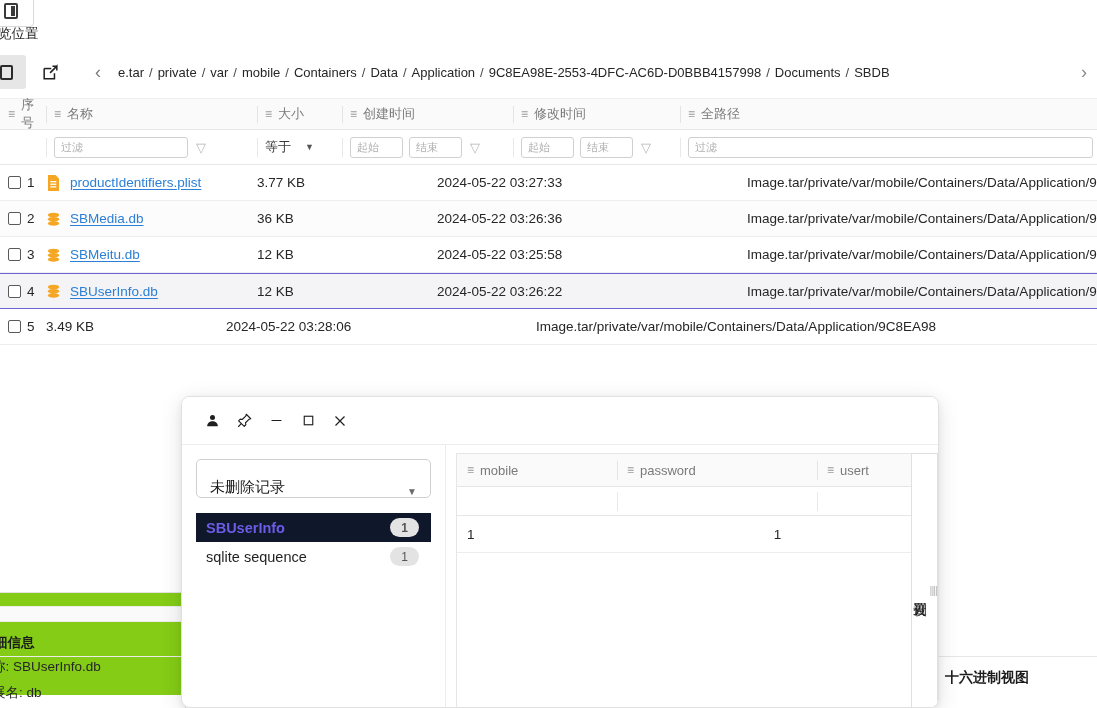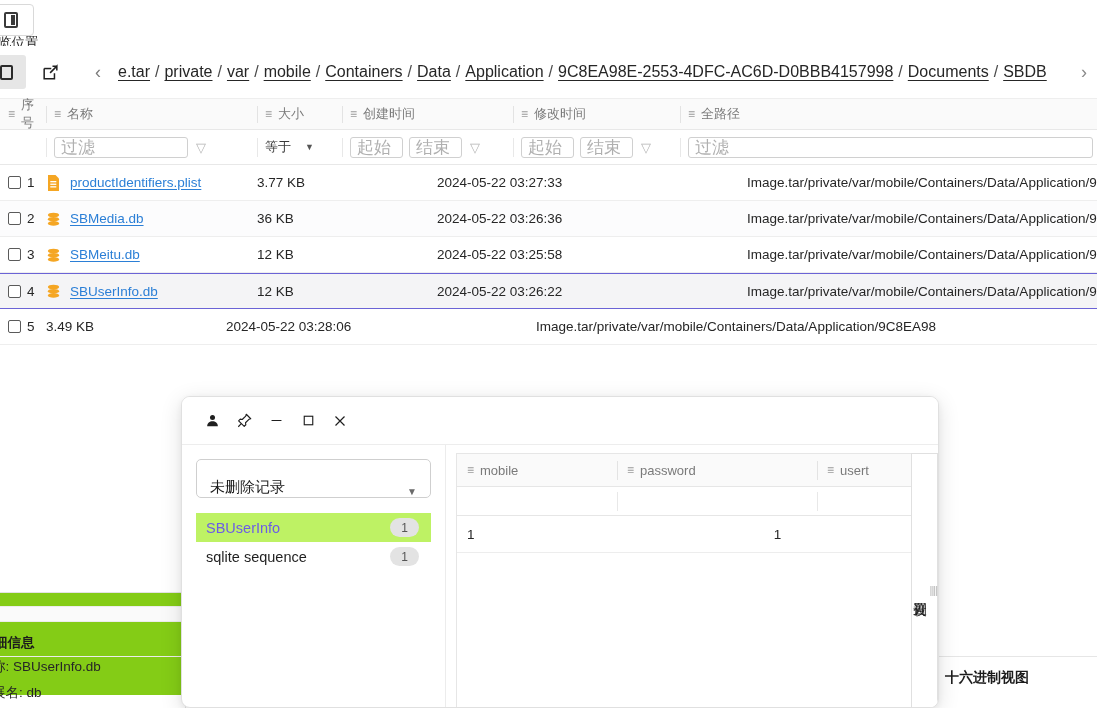"览位置" .top-strip { top: 12px -> 3px }
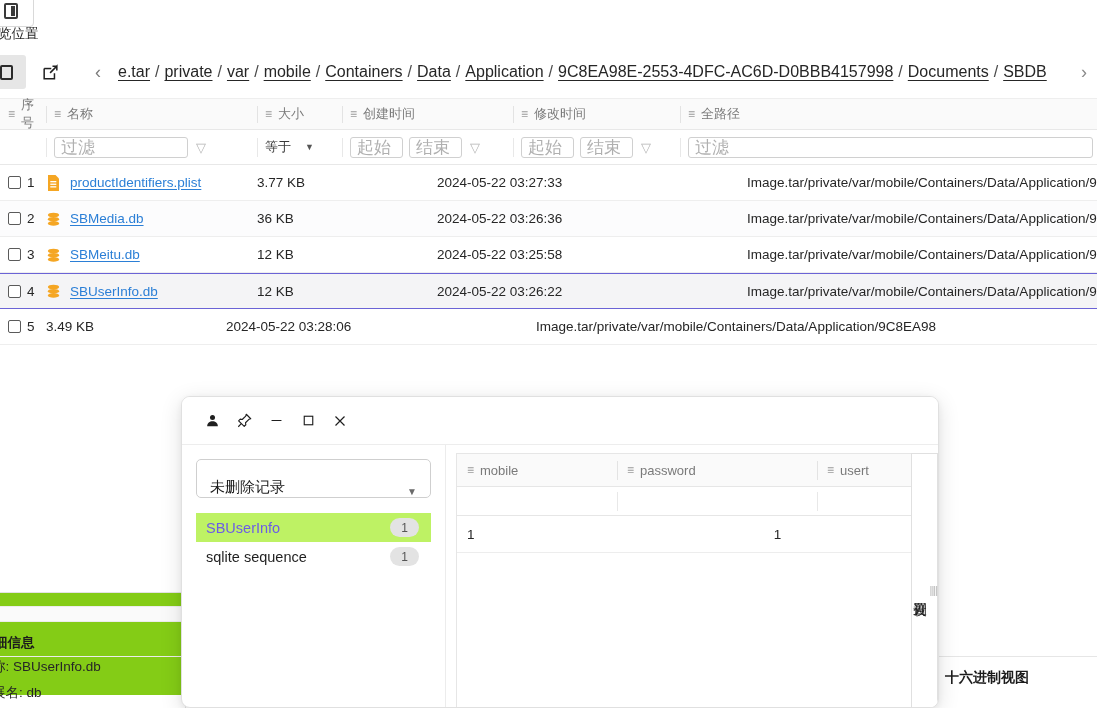"e.tar" .crumb-path { font-size: 16px -> 13px }
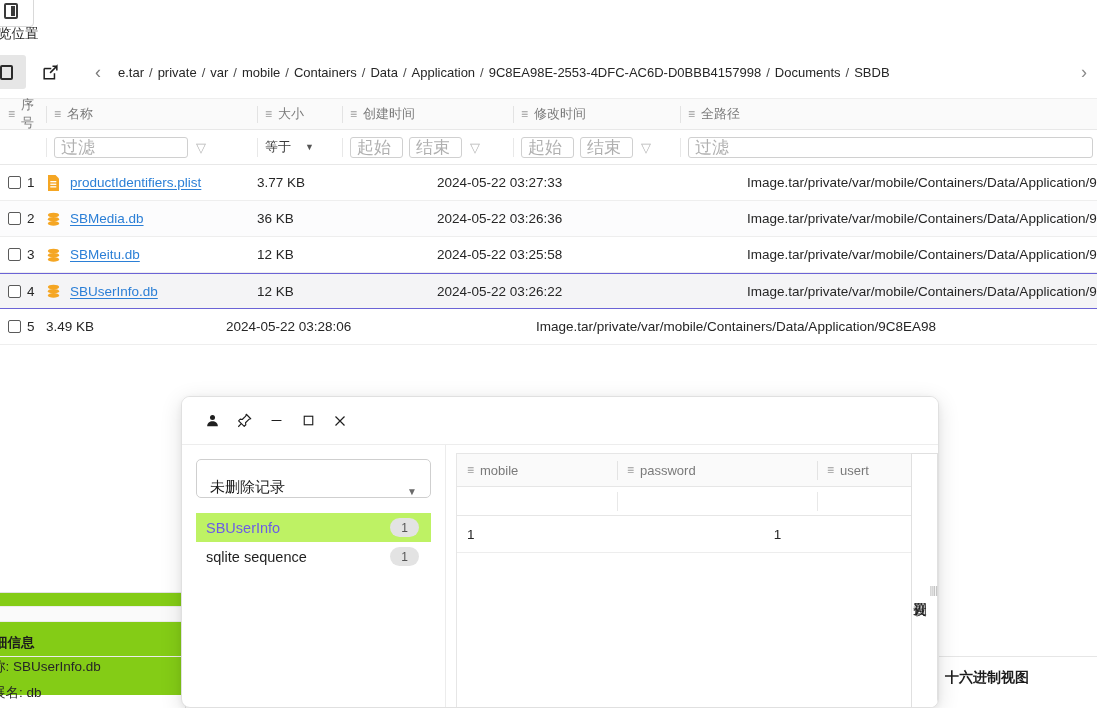"过滤" .finput { font-size: 17px -> 11px }
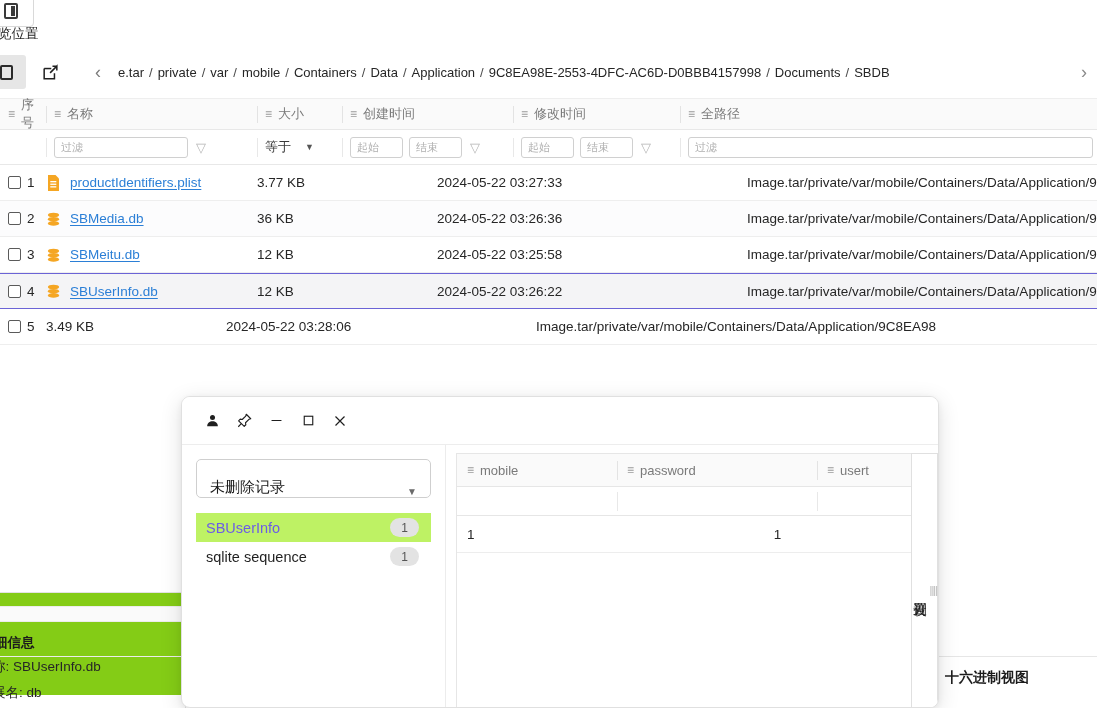"SBUserInfo" .tli.active { background: #bef264 -> #0f172a; font-weight: none -> bold }
